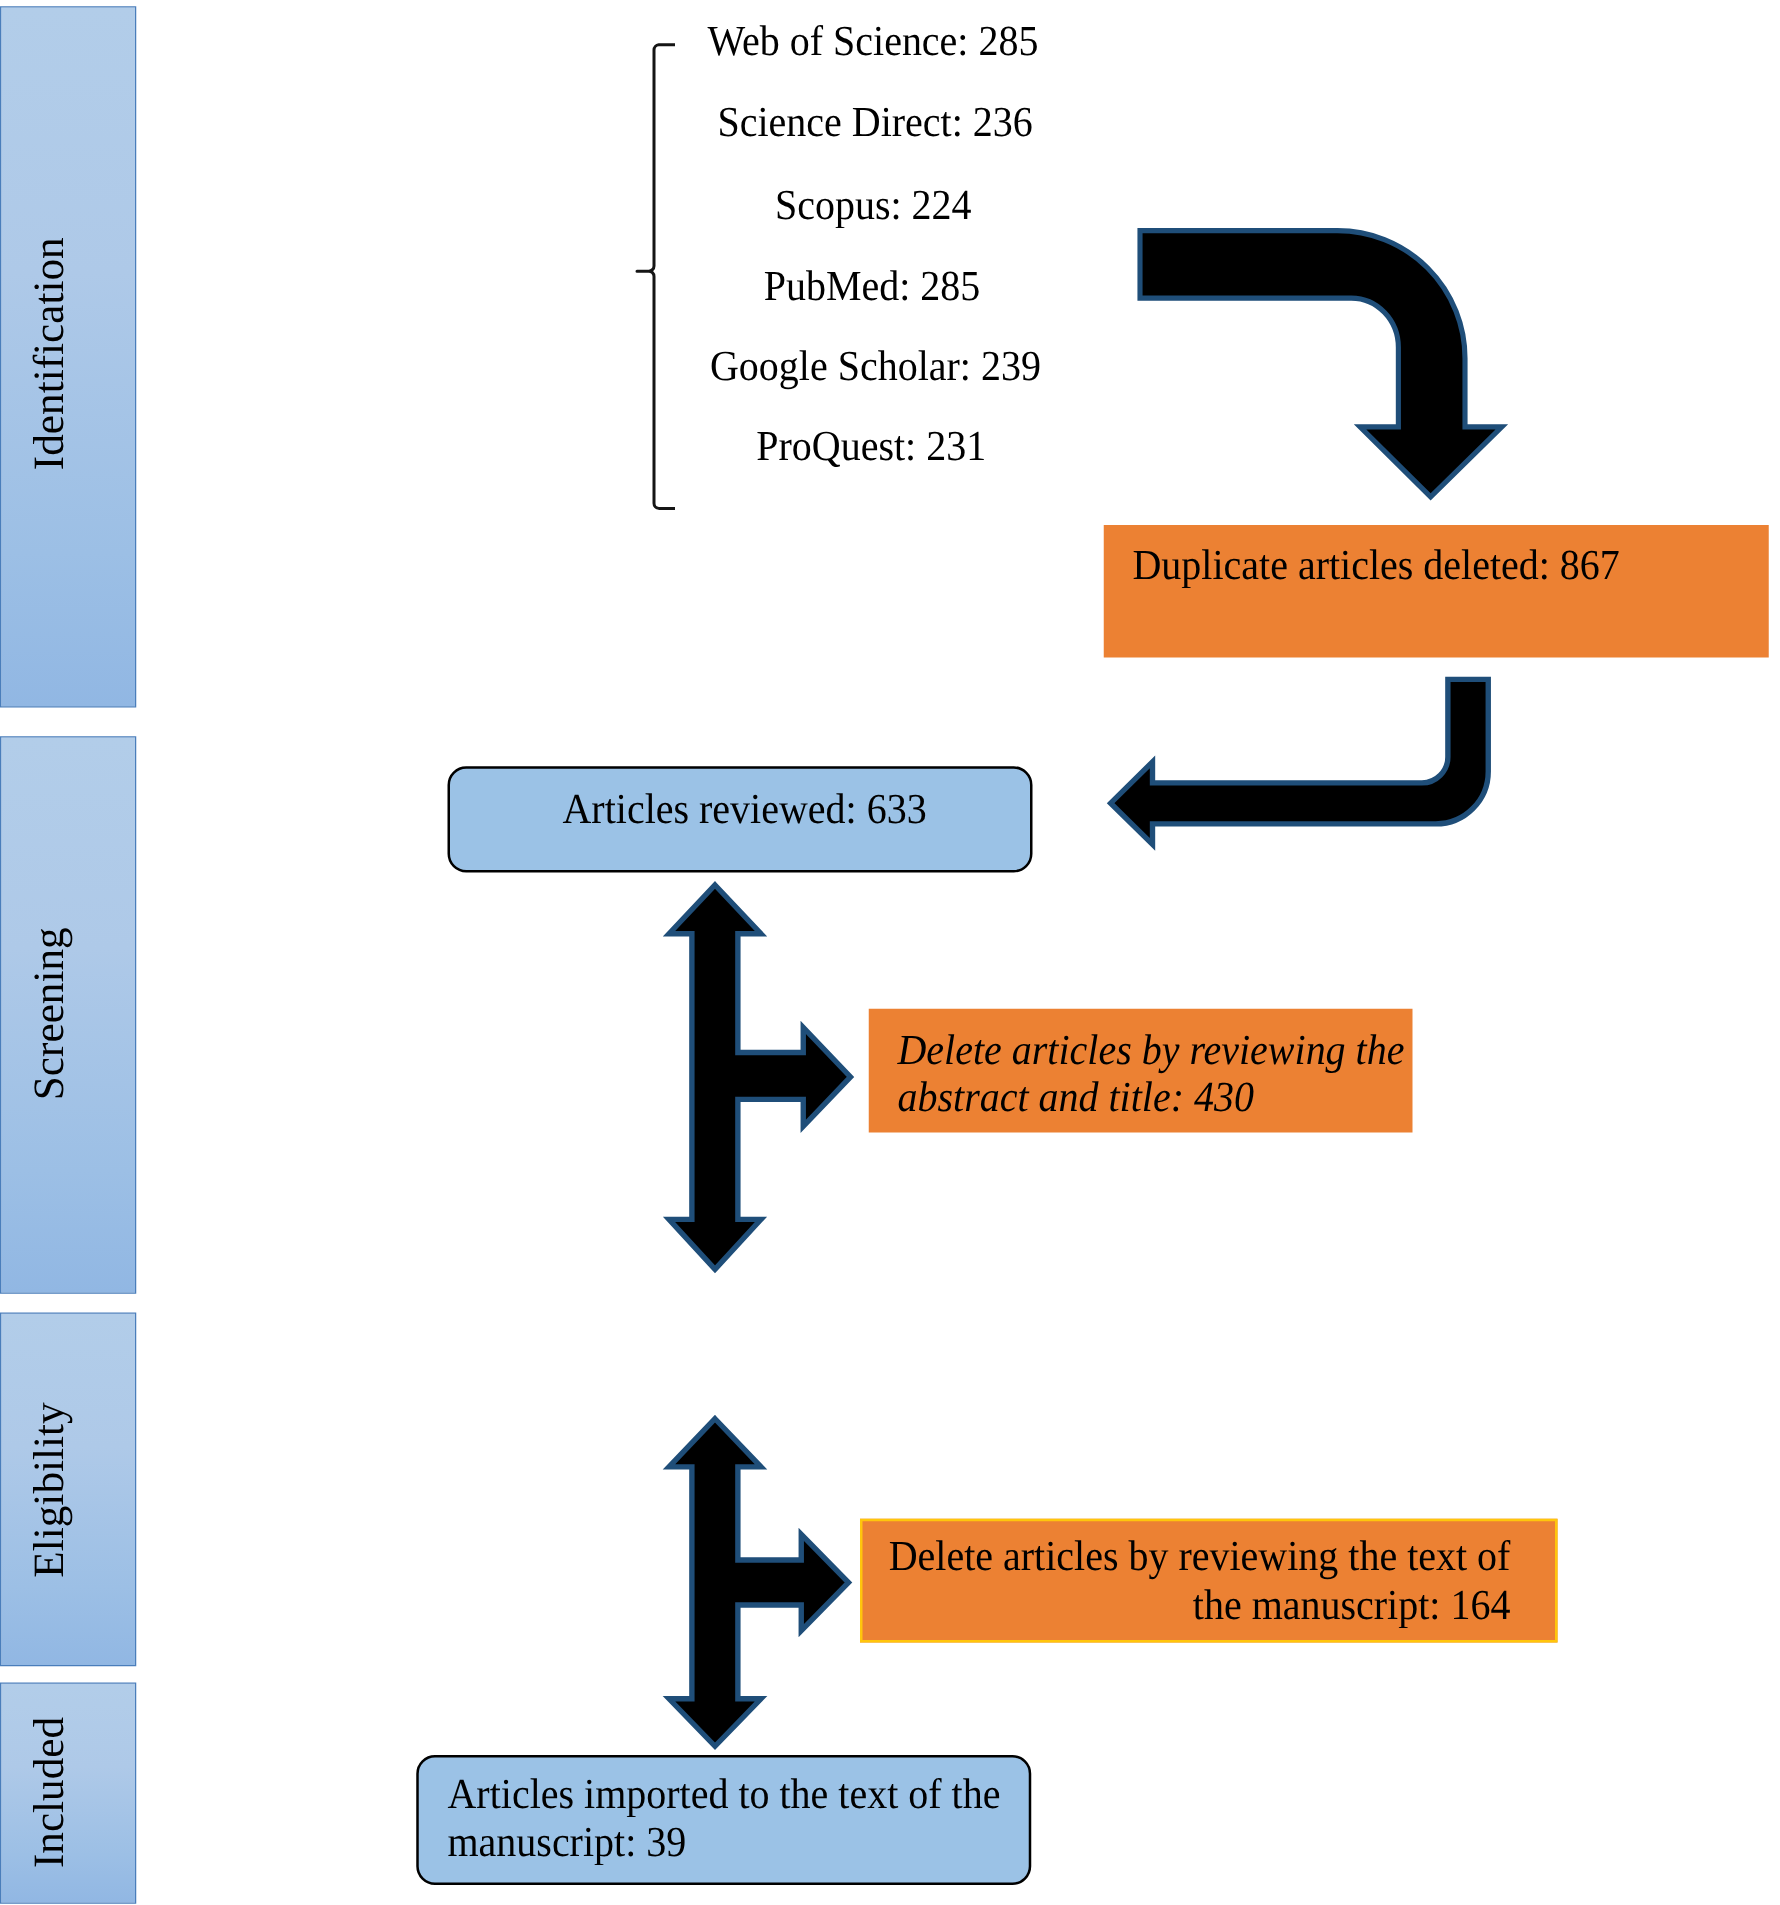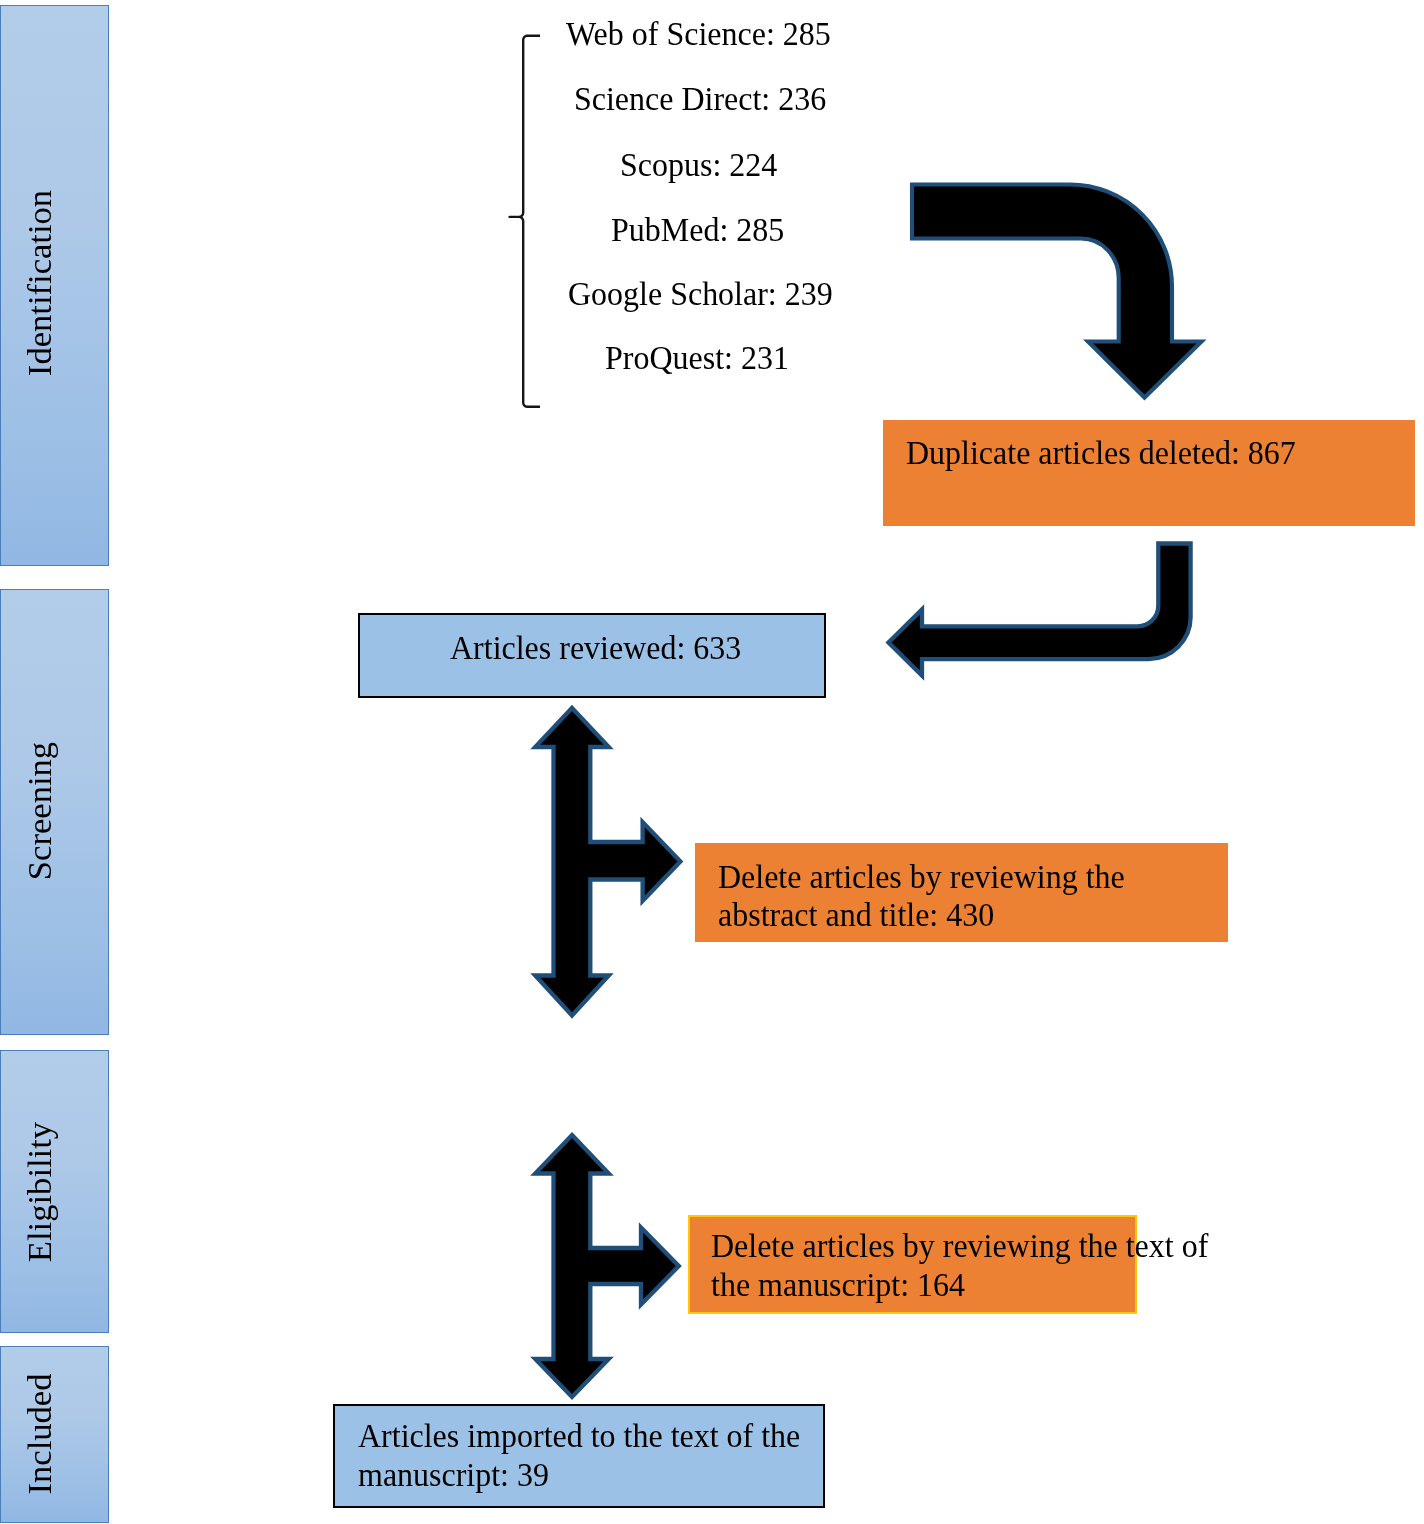"Articles reviewed: 633" .blue { border-radius: none -> 15px }
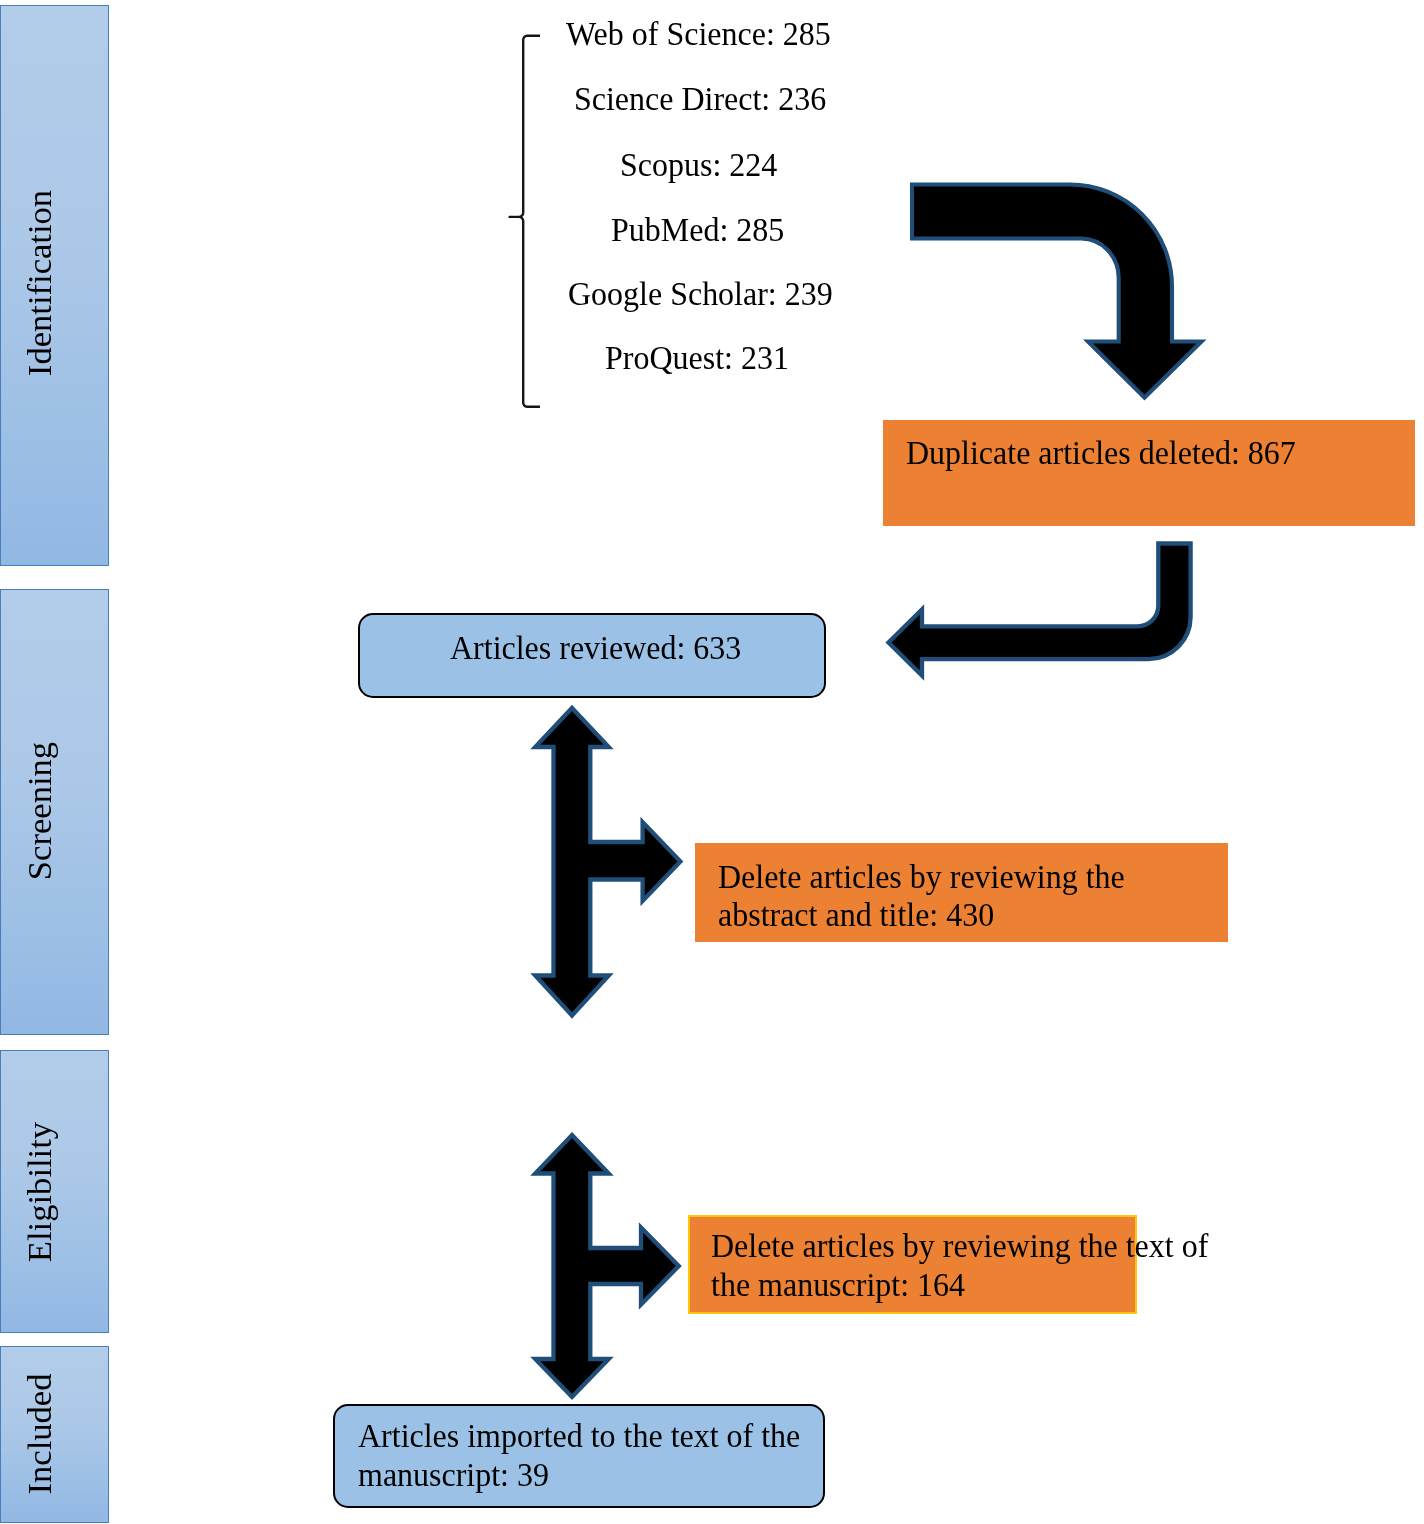"Delete articles by reviewing the" div.box { font-style: none -> italic; top: 843px -> 807px; width: 533px -> 435px }
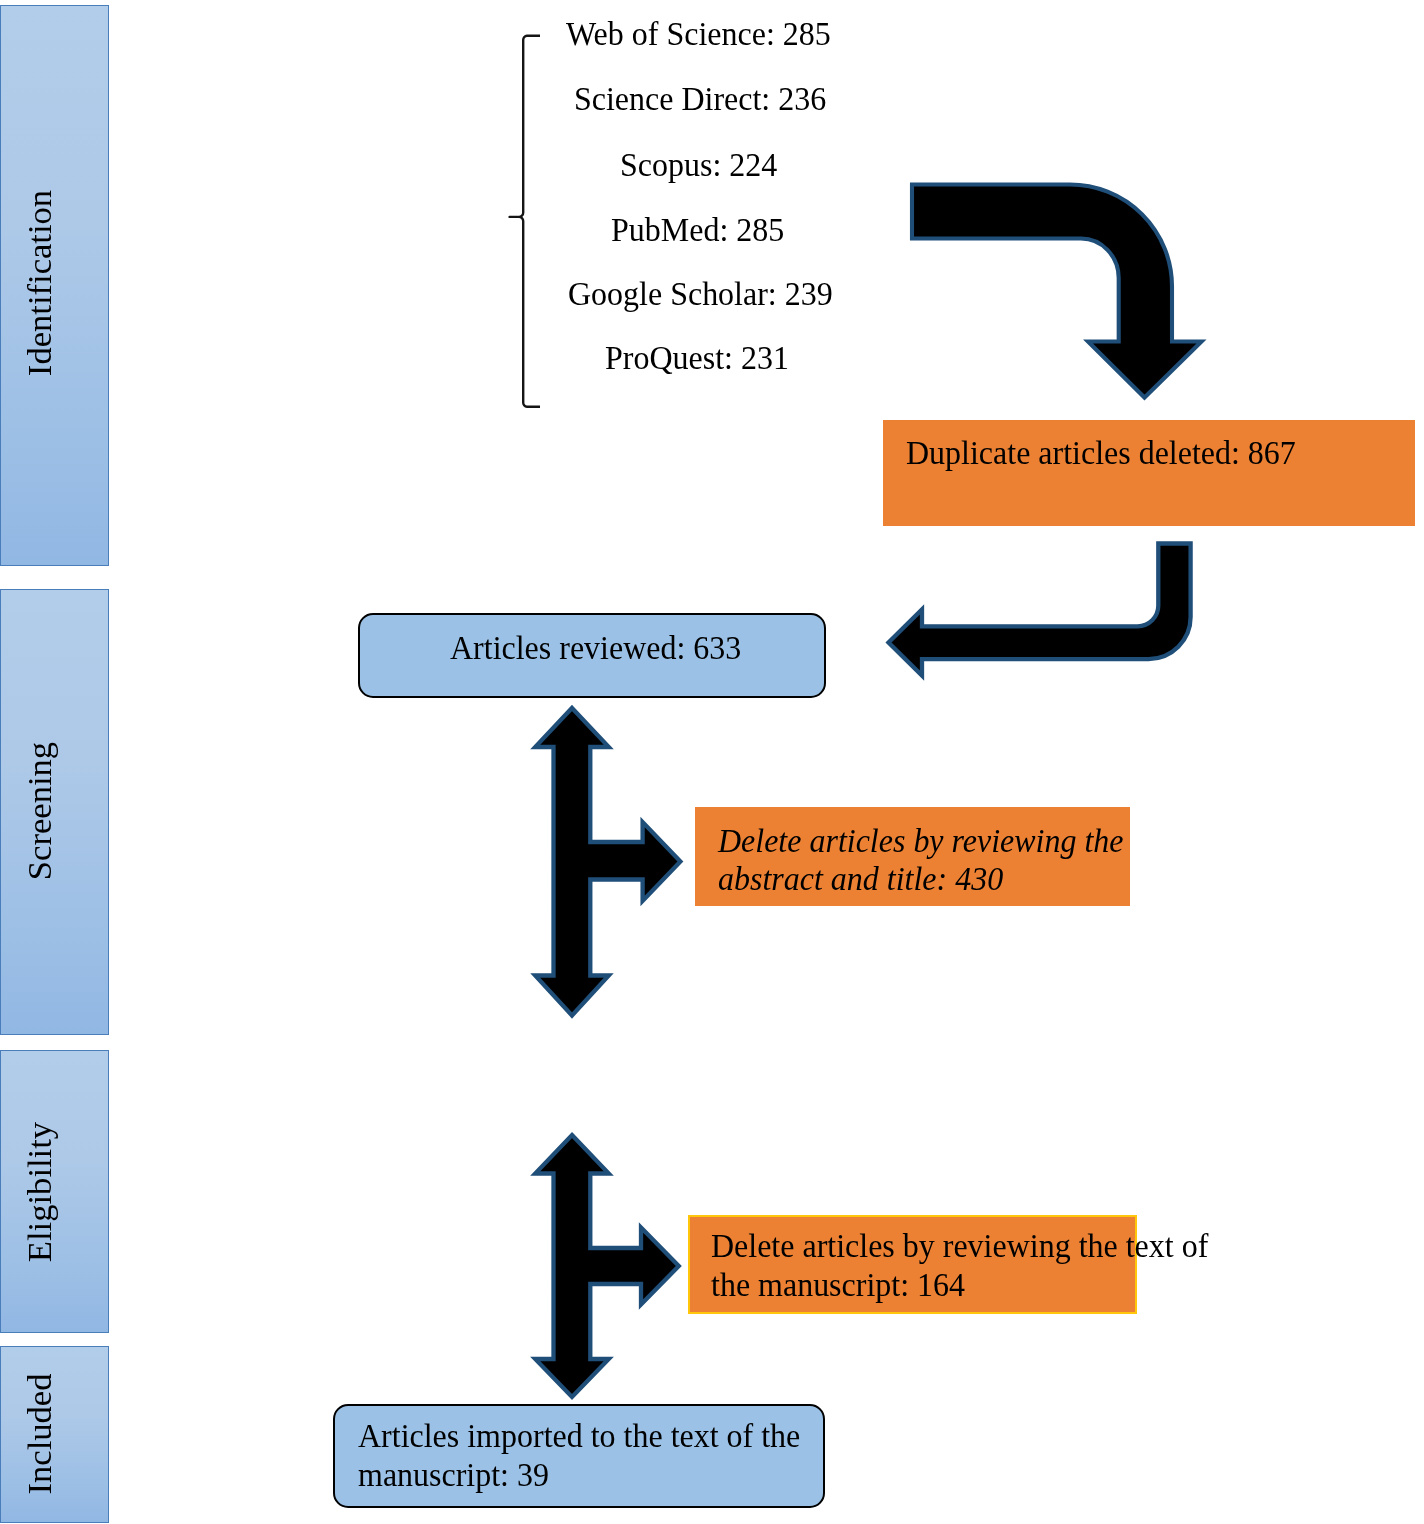"Delete articles by reviewing the text" div.box { text-align: none -> right; width: 449px -> 558px }
